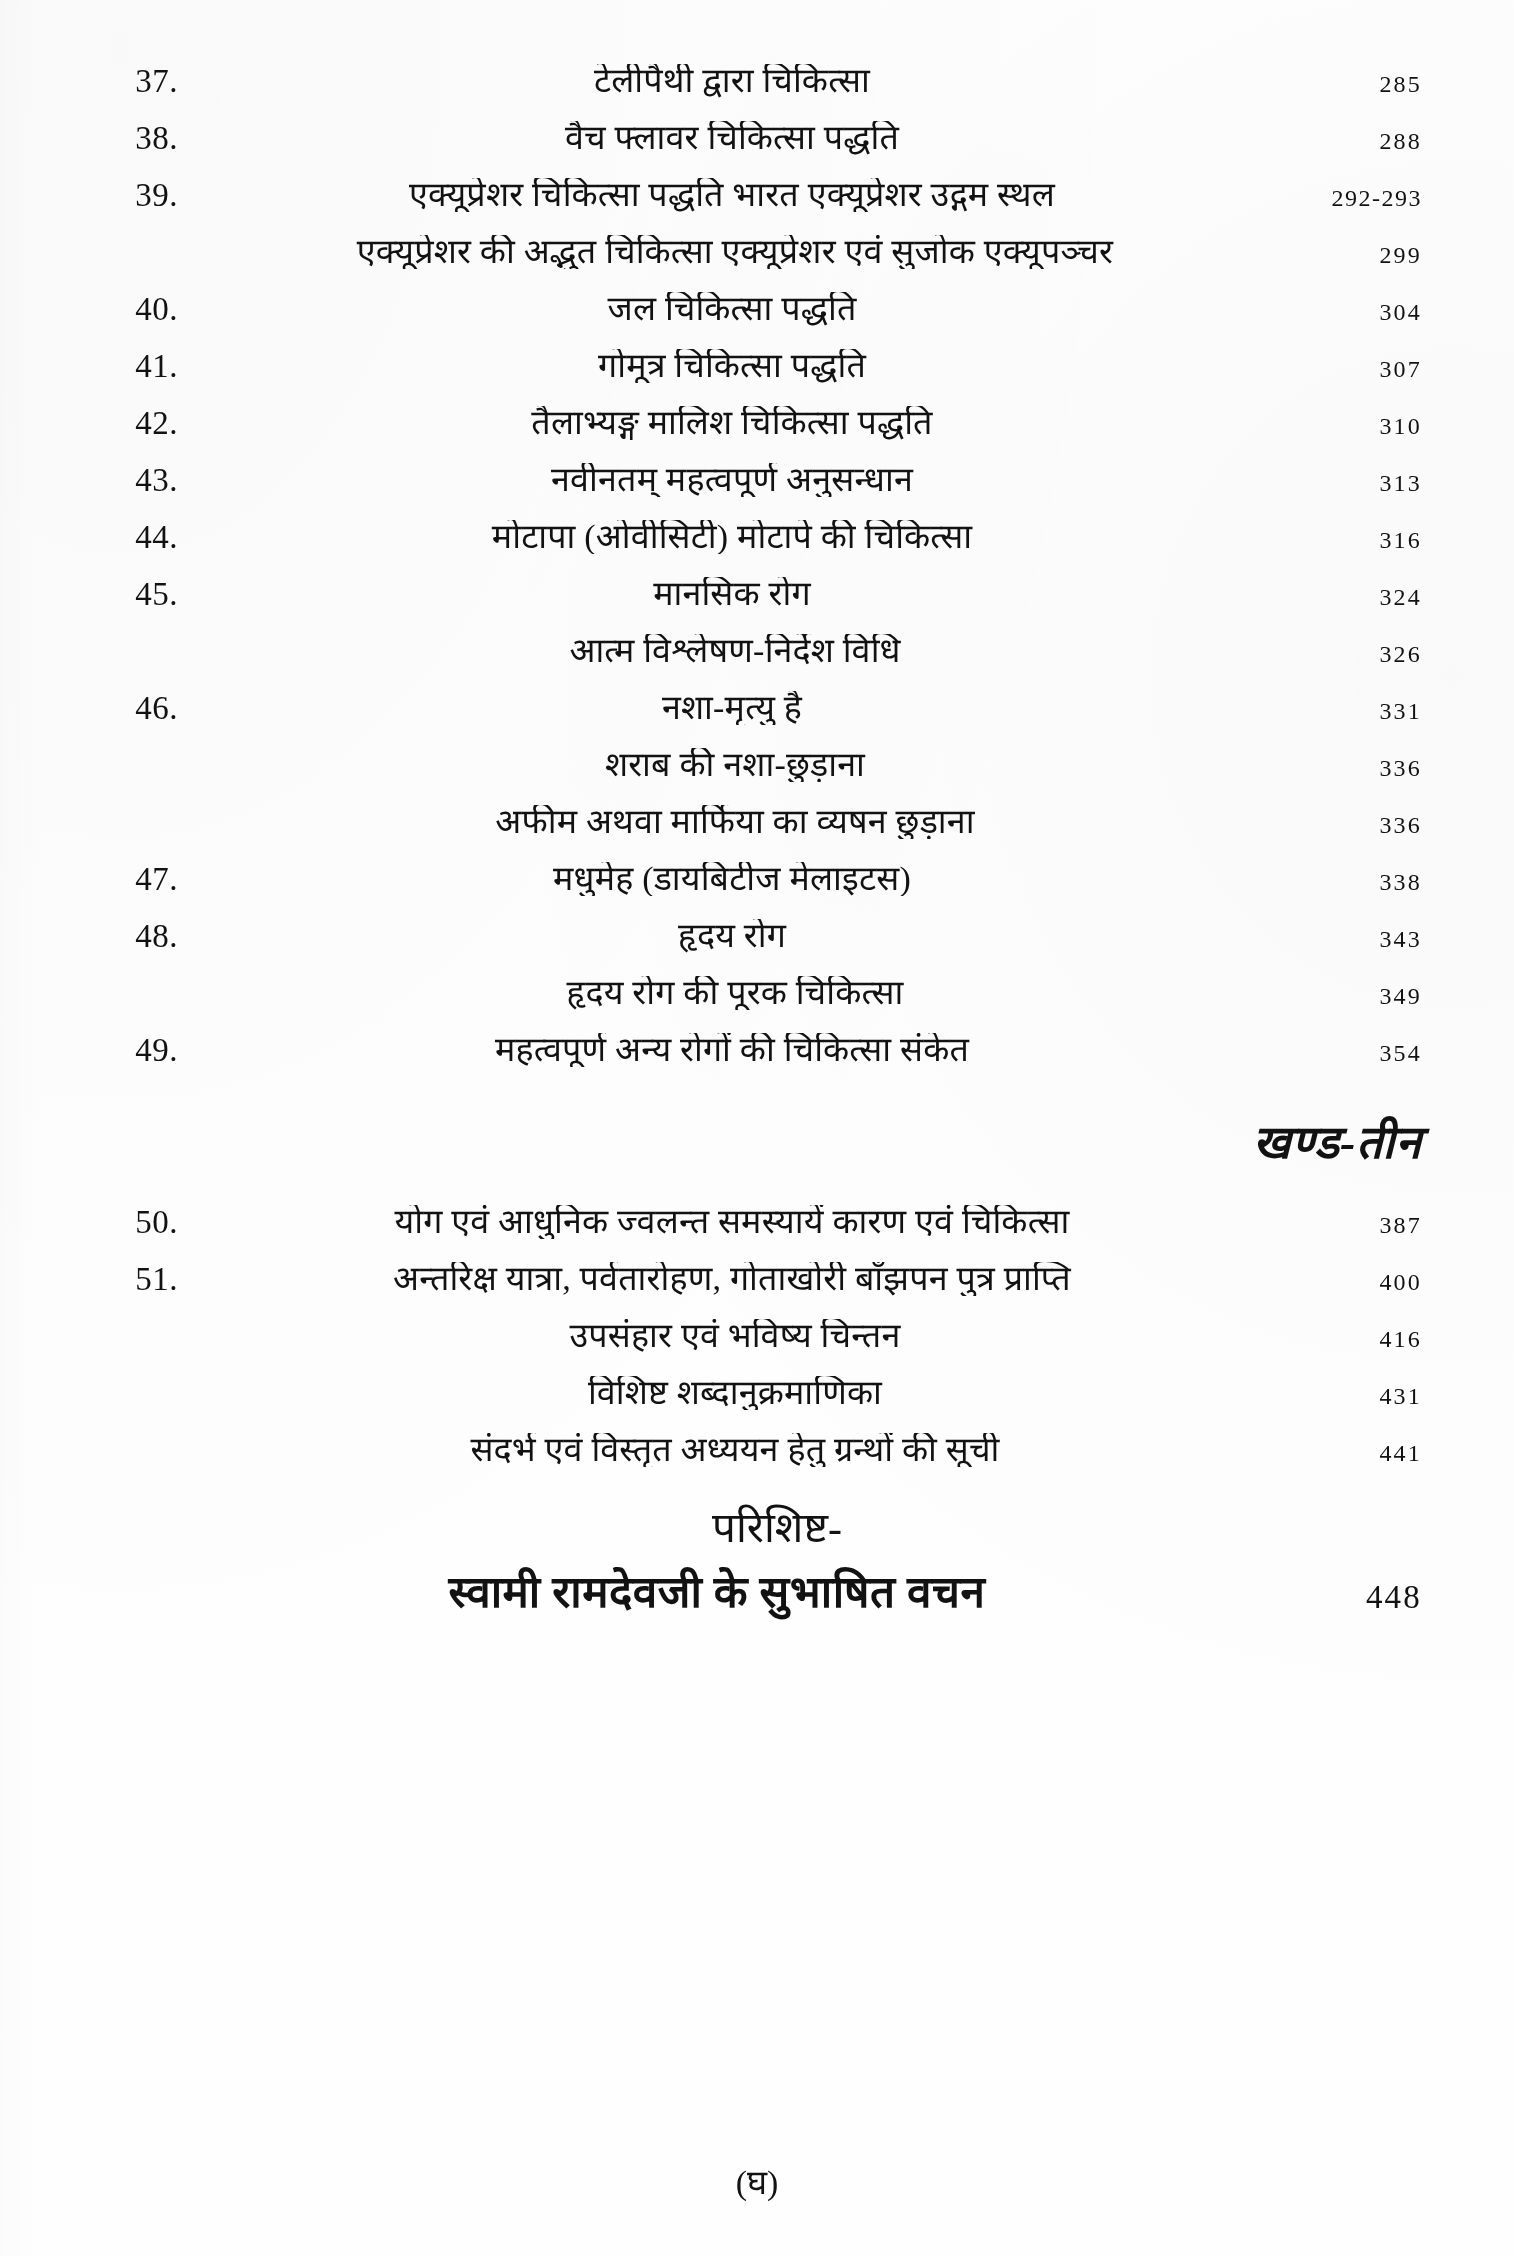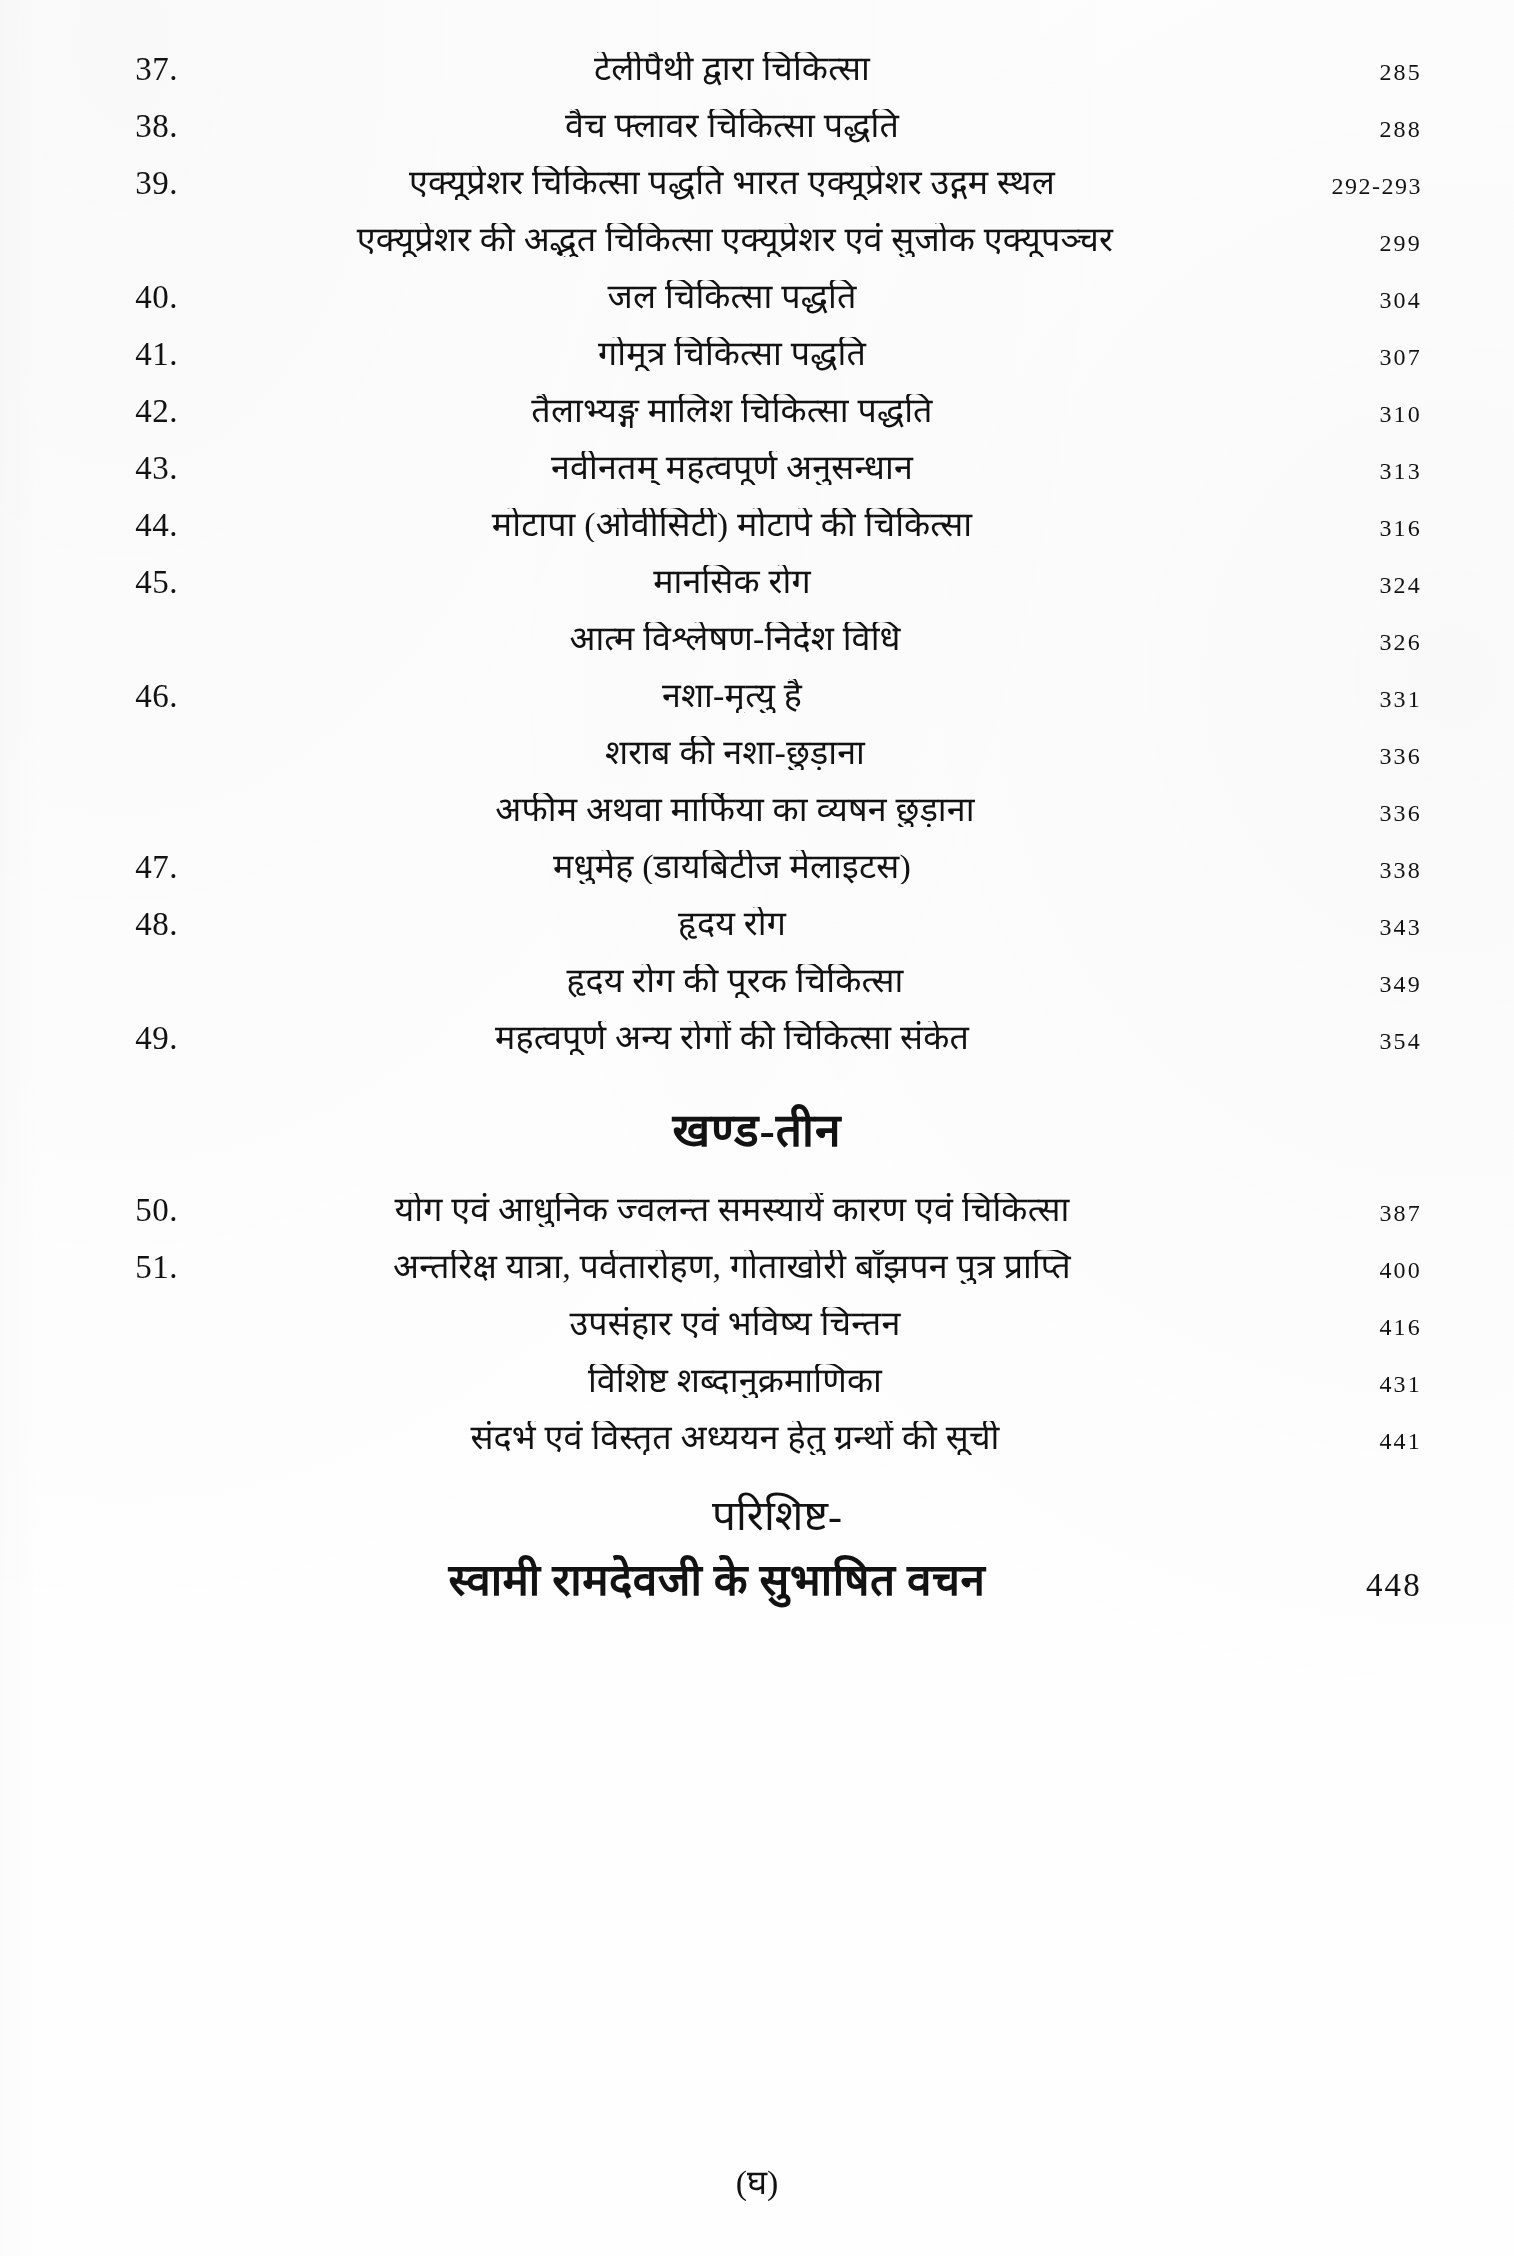"37." .toc { margin: 0 auto -> 12px auto }
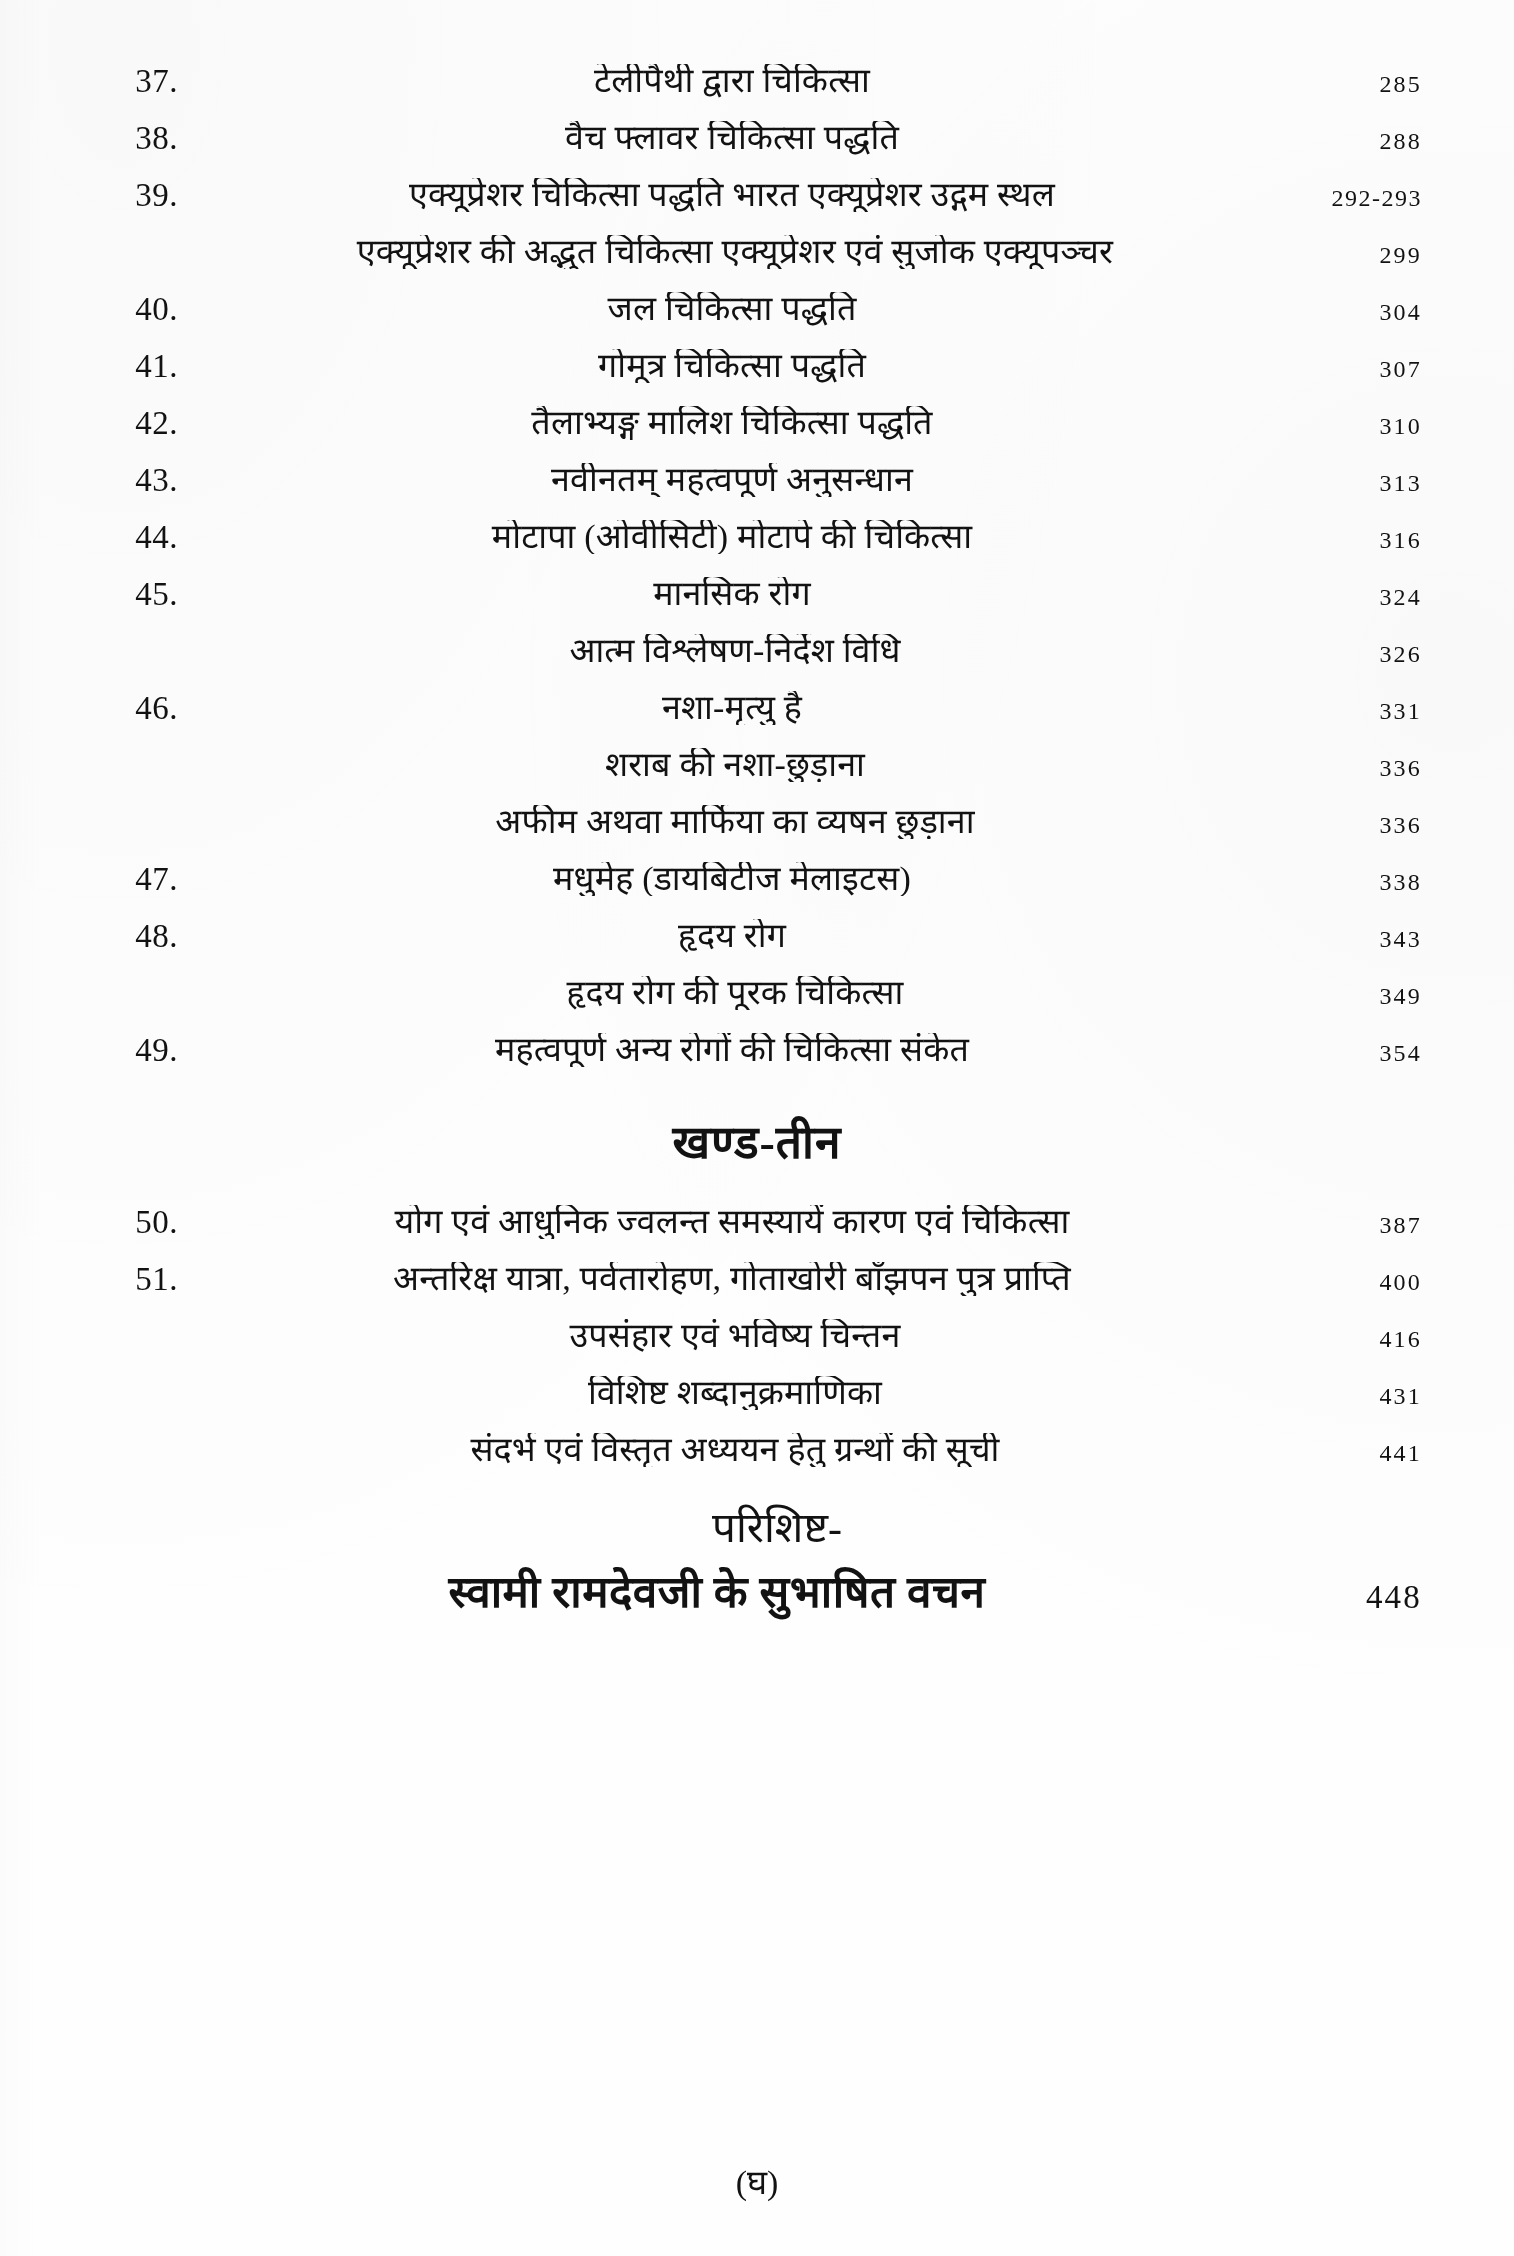"खण्ड-तीन" .section-head { font-style: none -> italic; text-align: center -> right }
